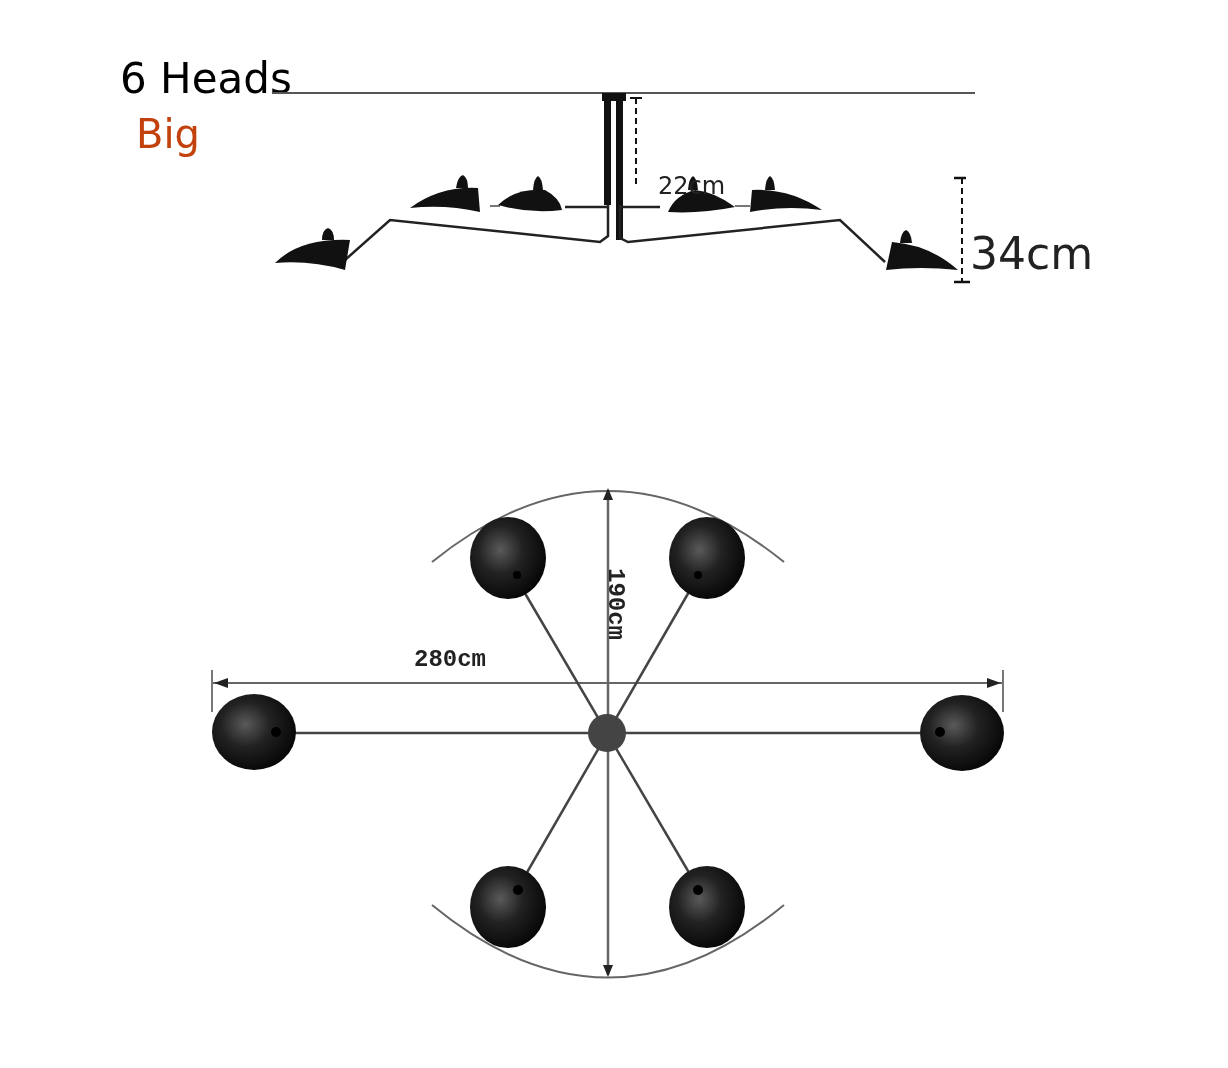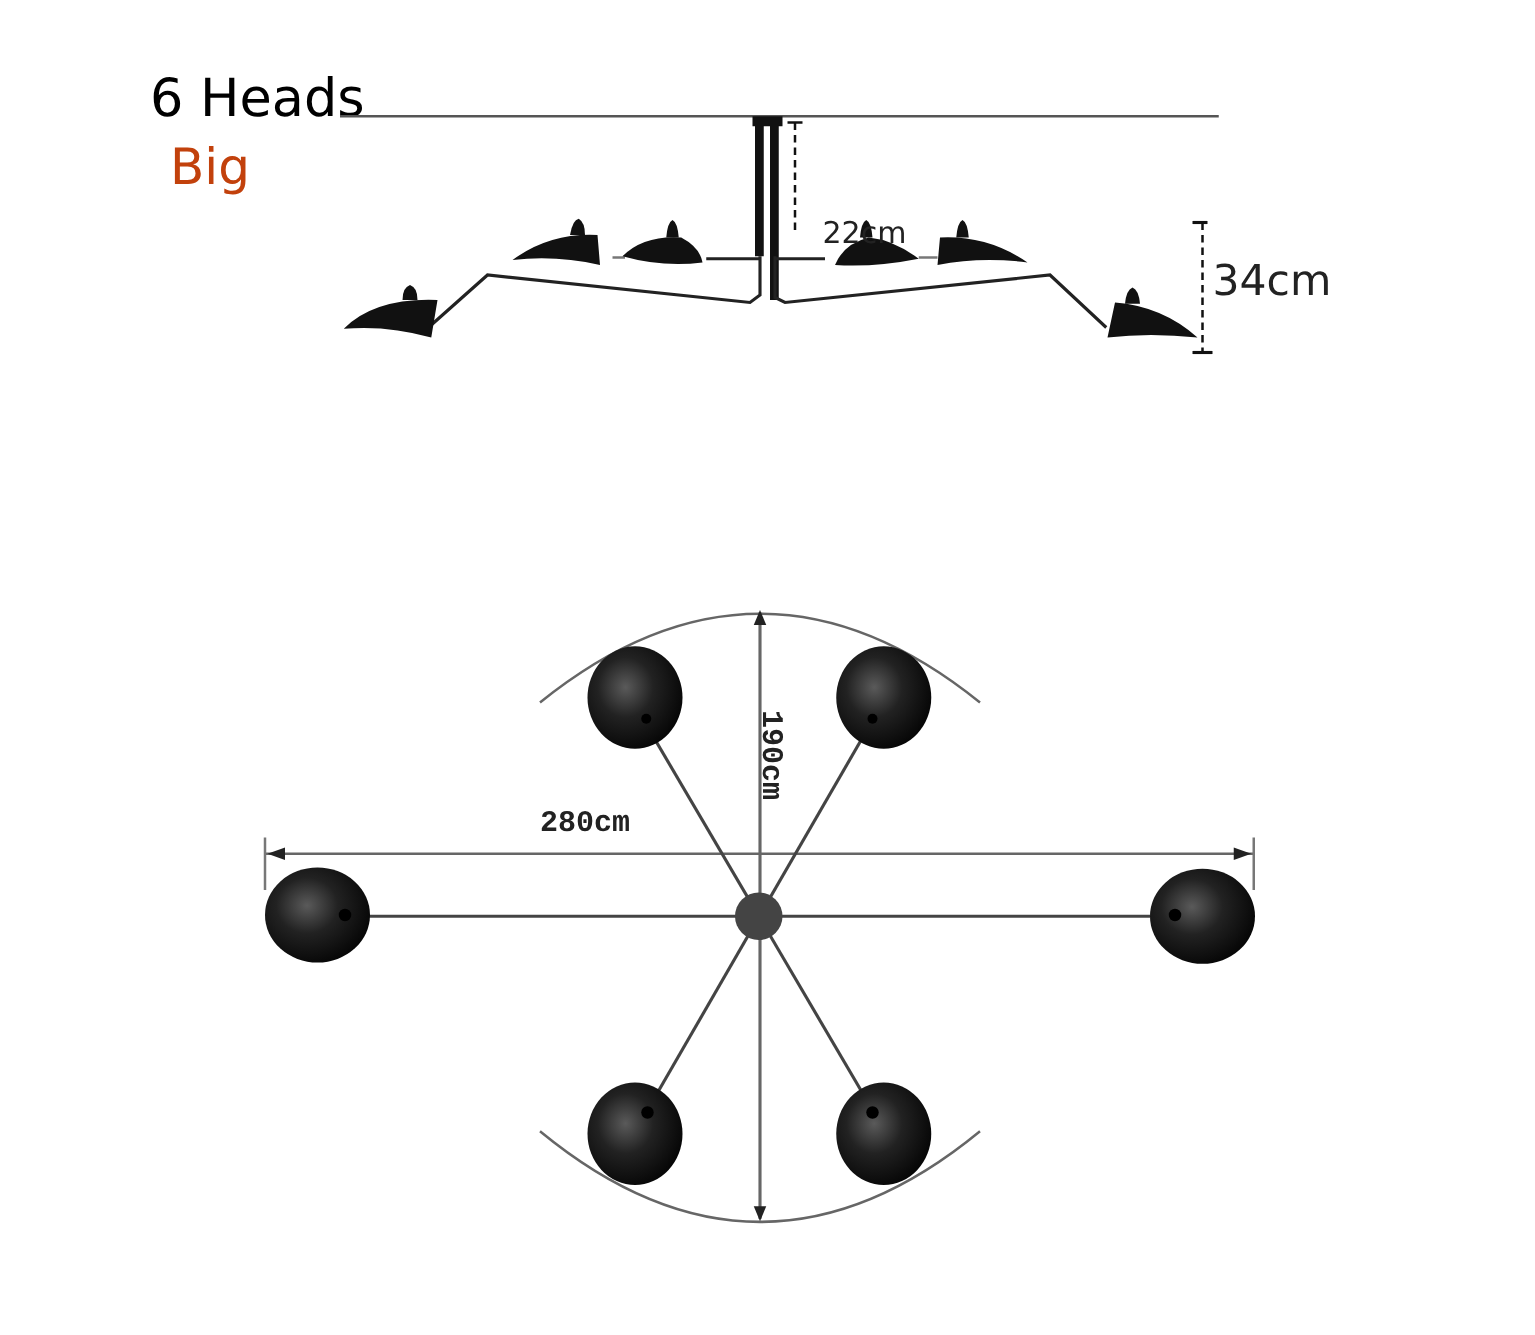"34cm" div.abs { font-size: 34px -> 44px; top: 208px -> 232px }
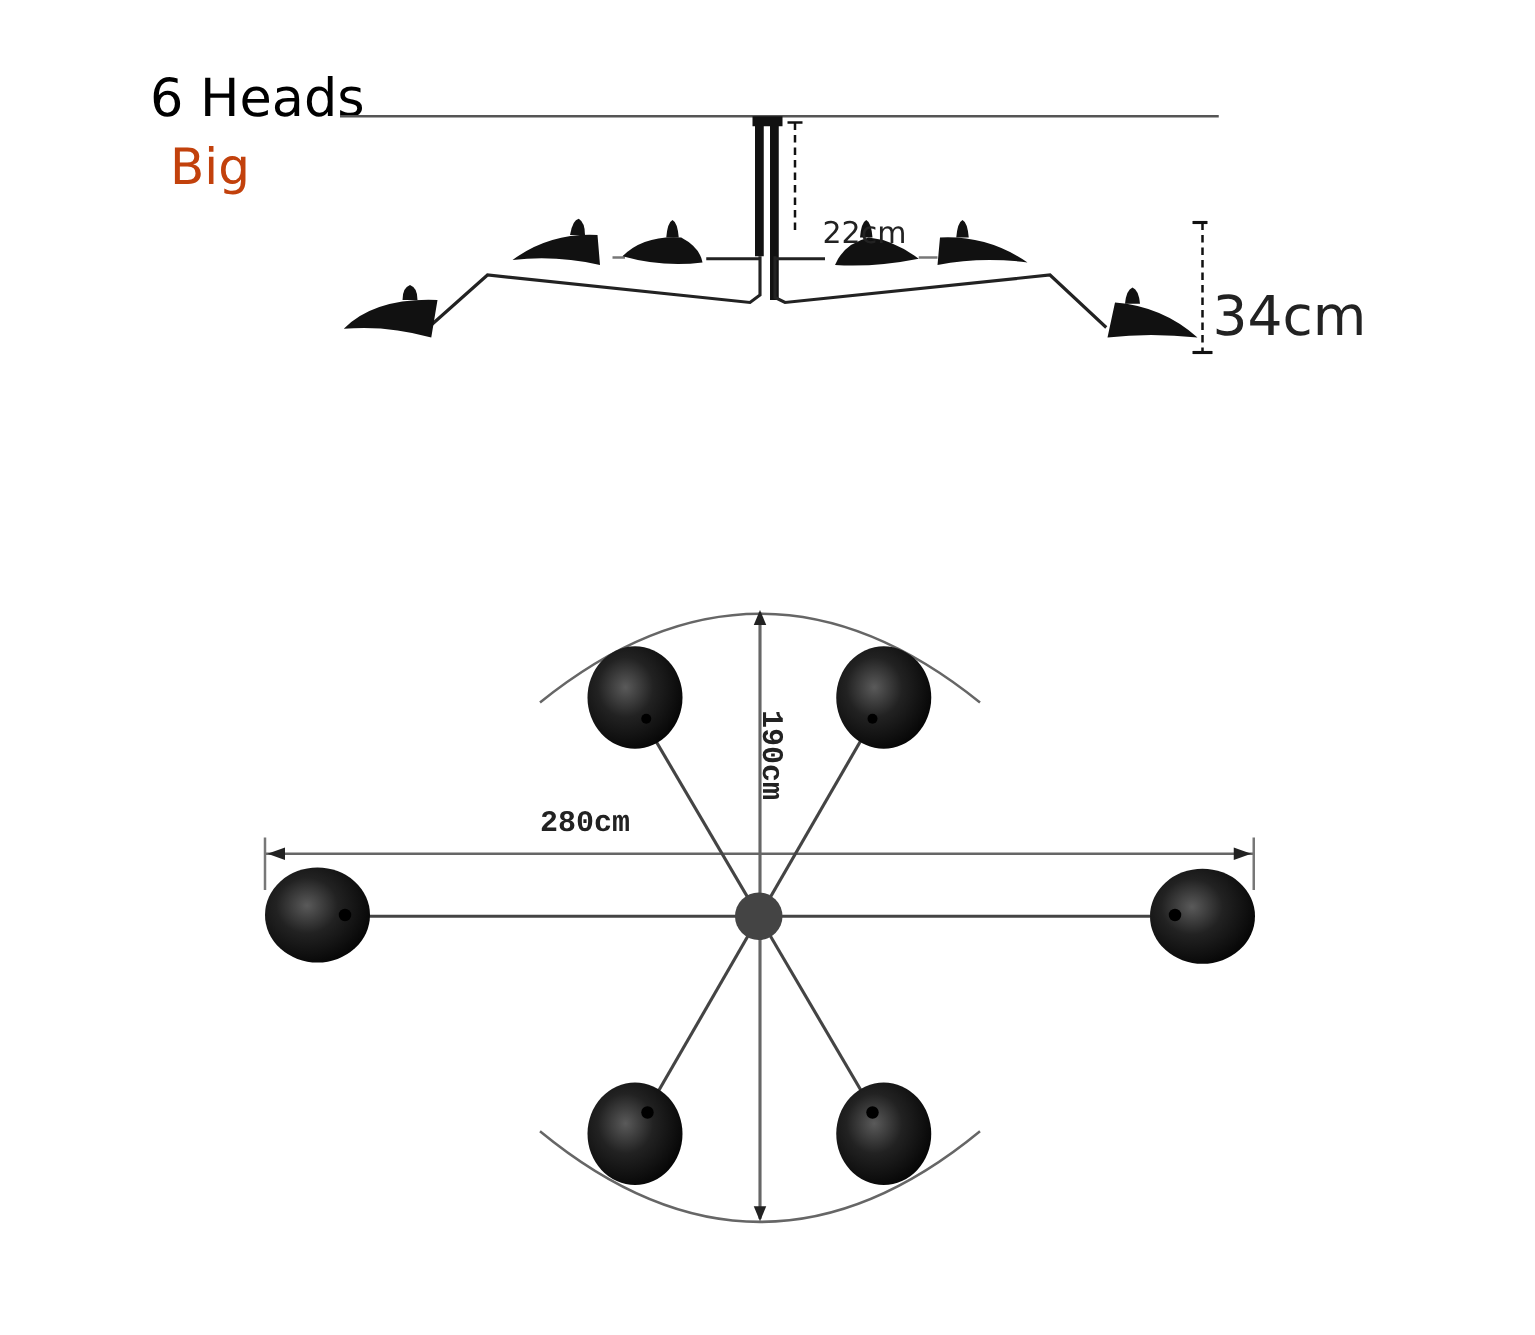"280cm" div.abs { left: 432px -> 414px }
